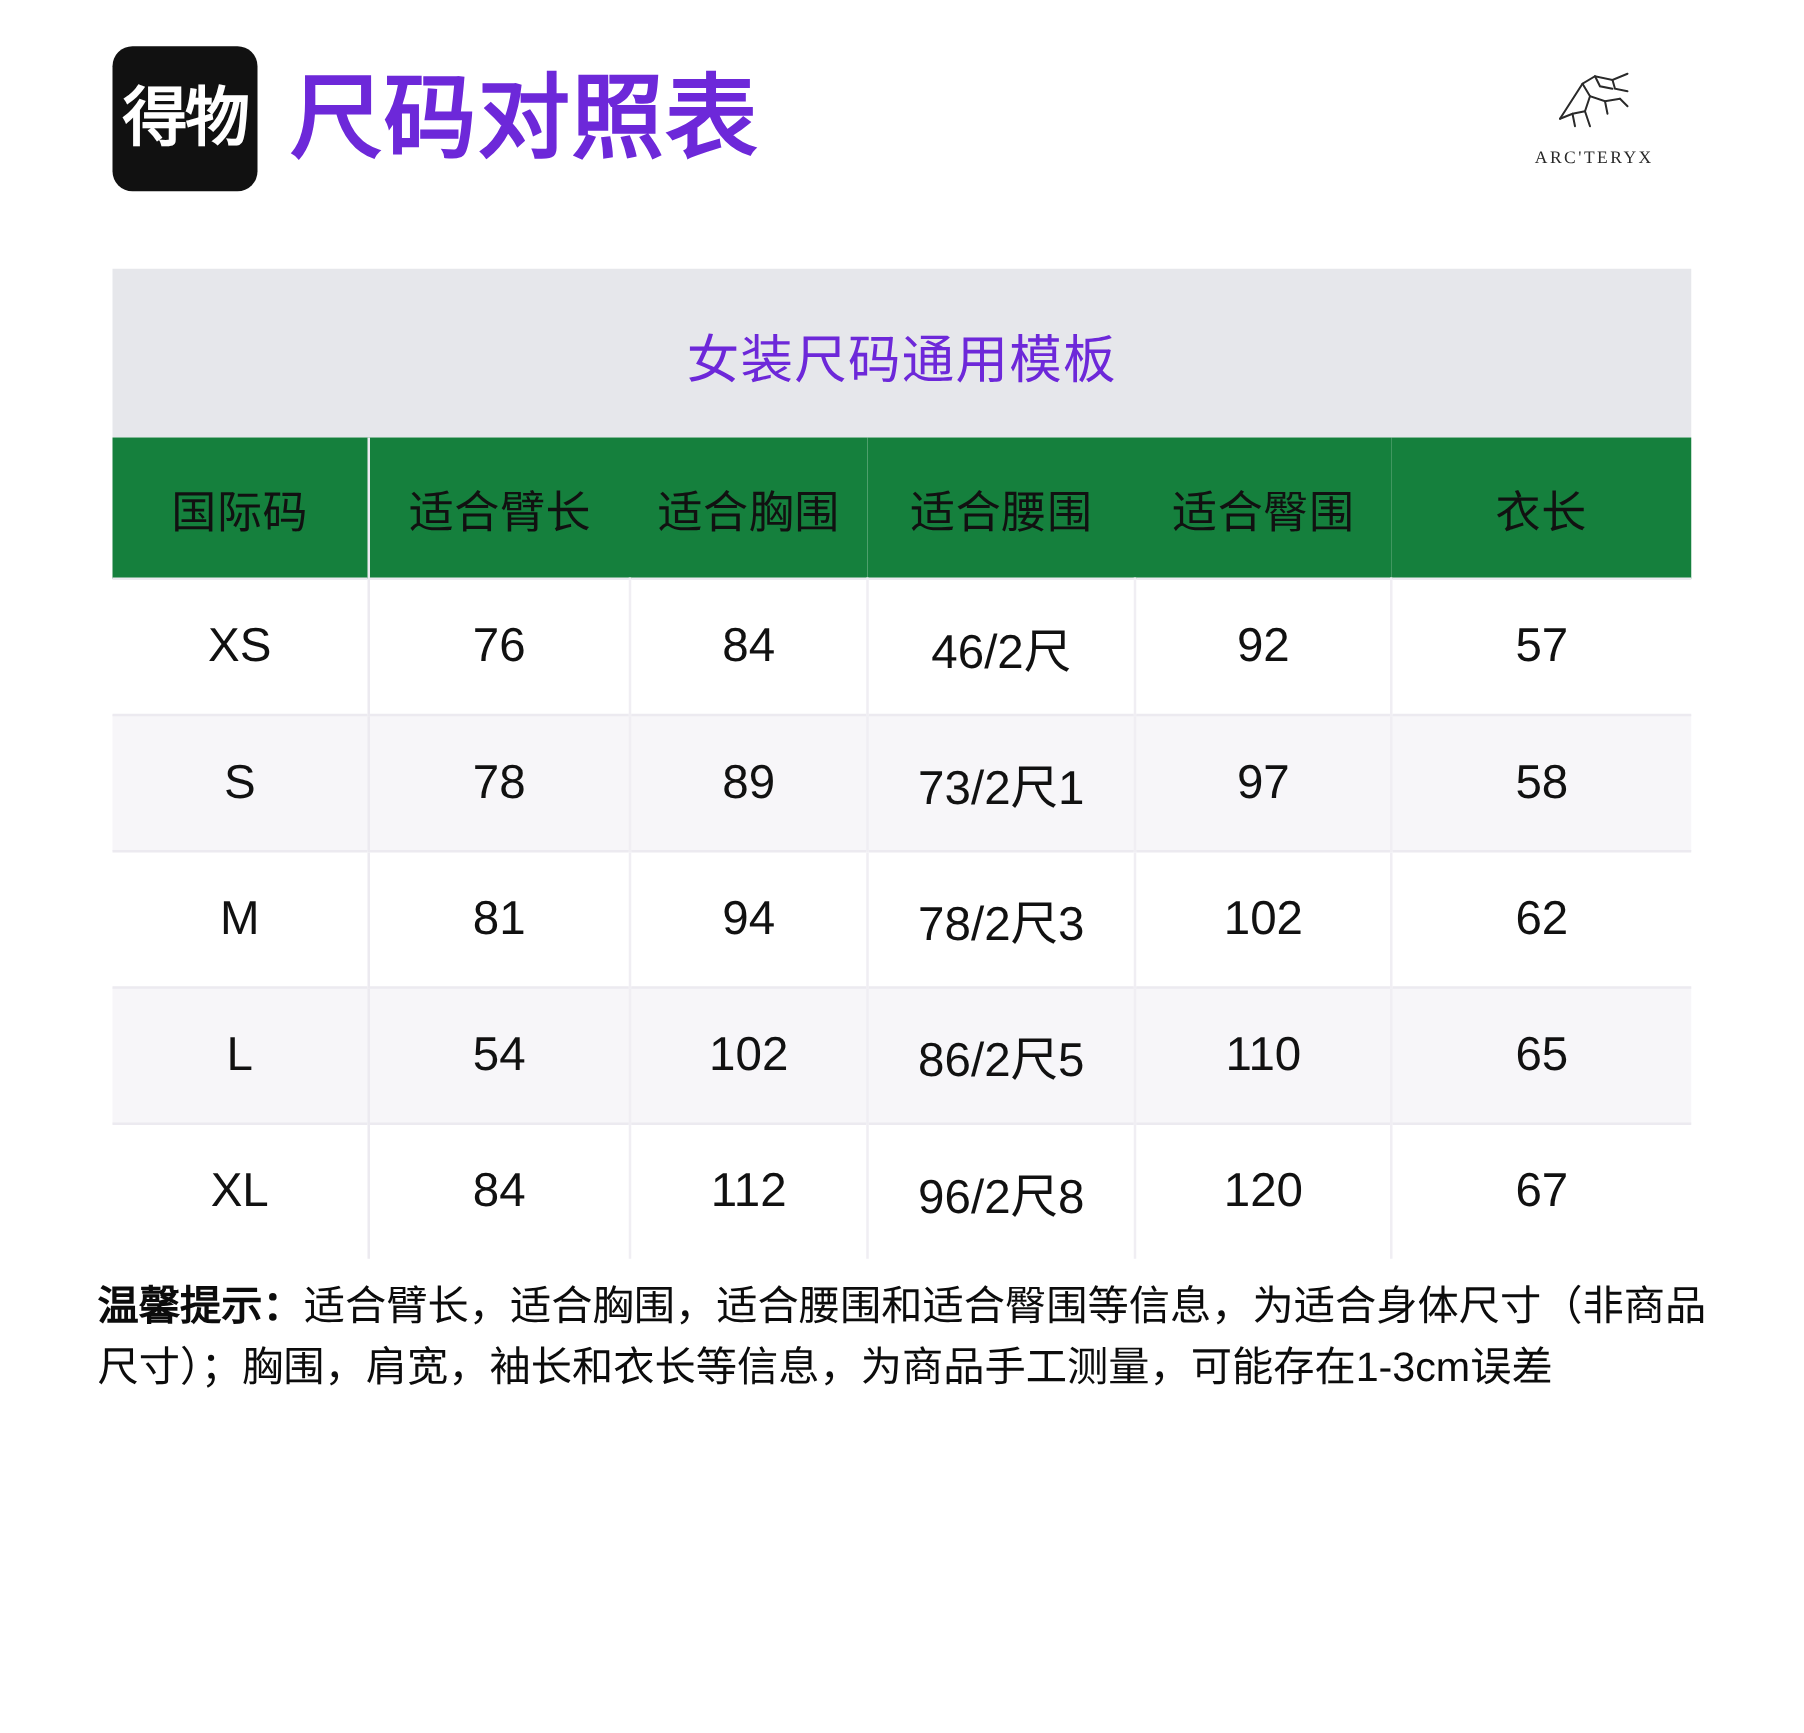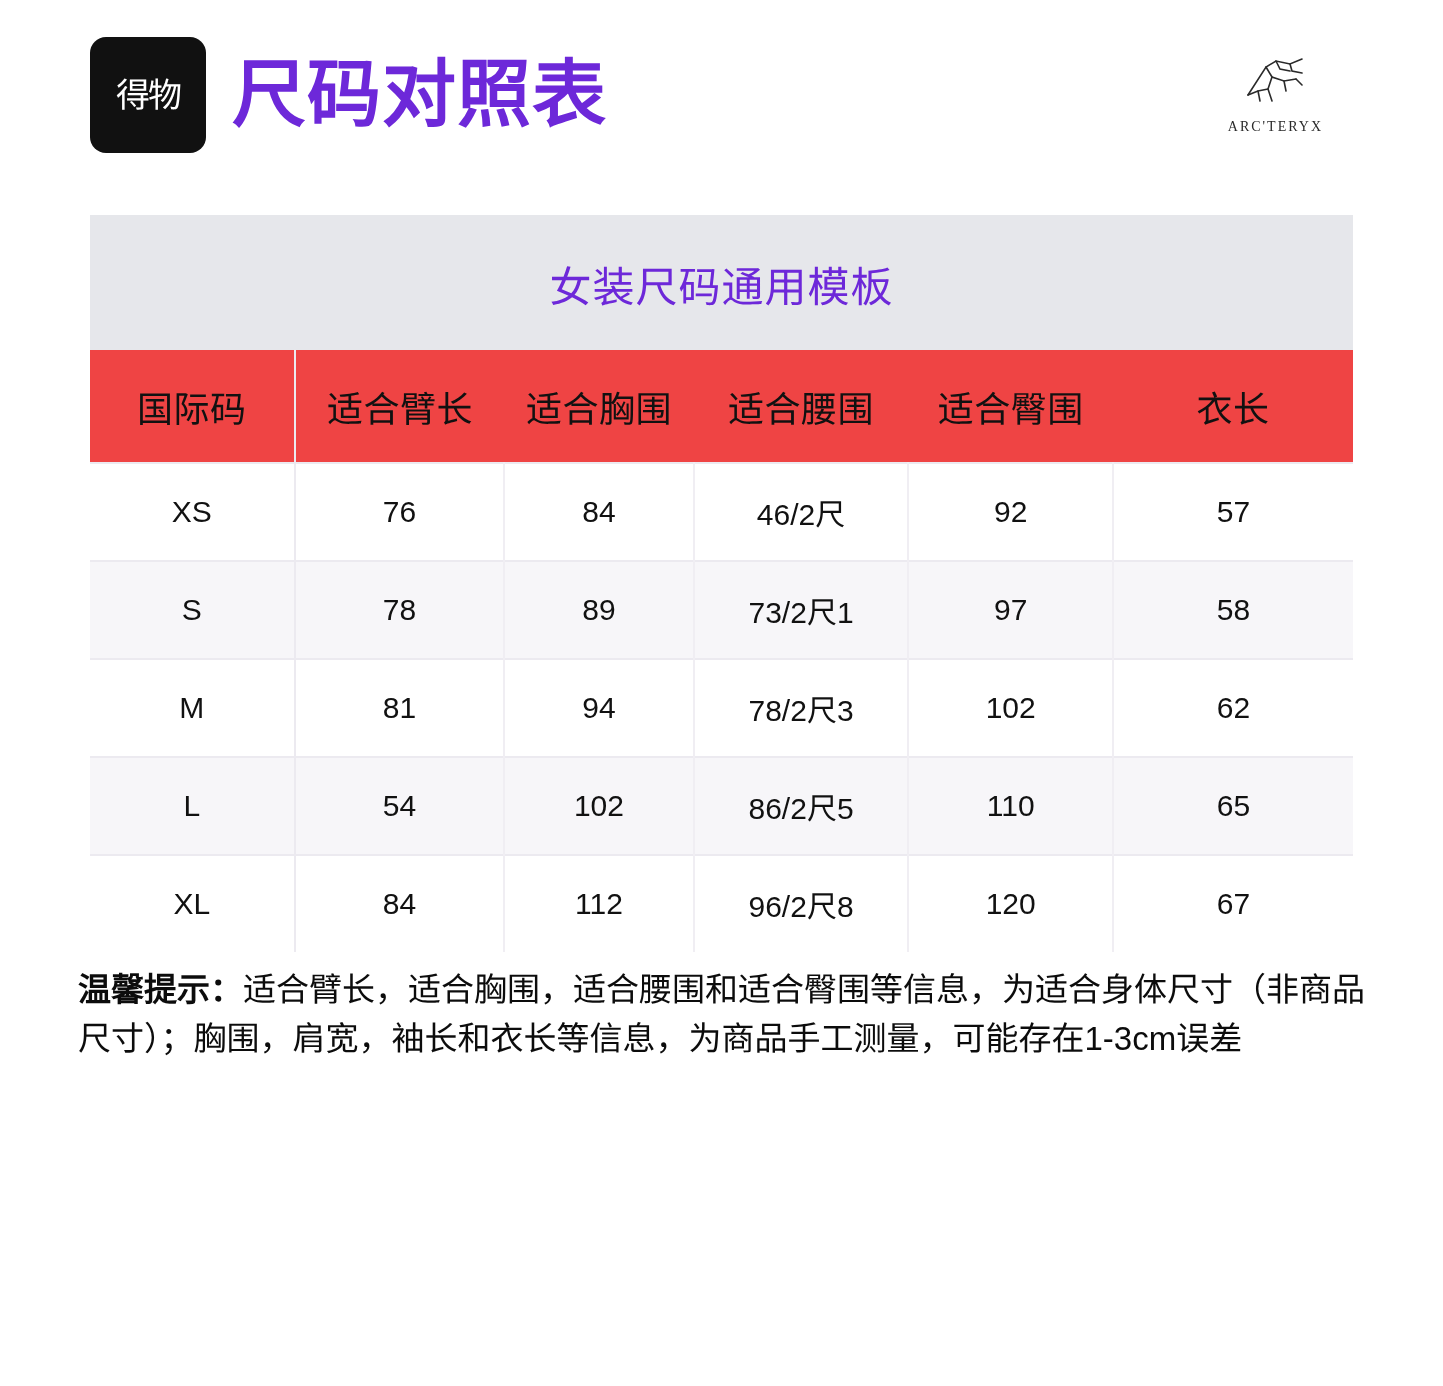"得物" .brand-badge-text { font-size: 34px -> 52px; font-weight: normal -> bold }
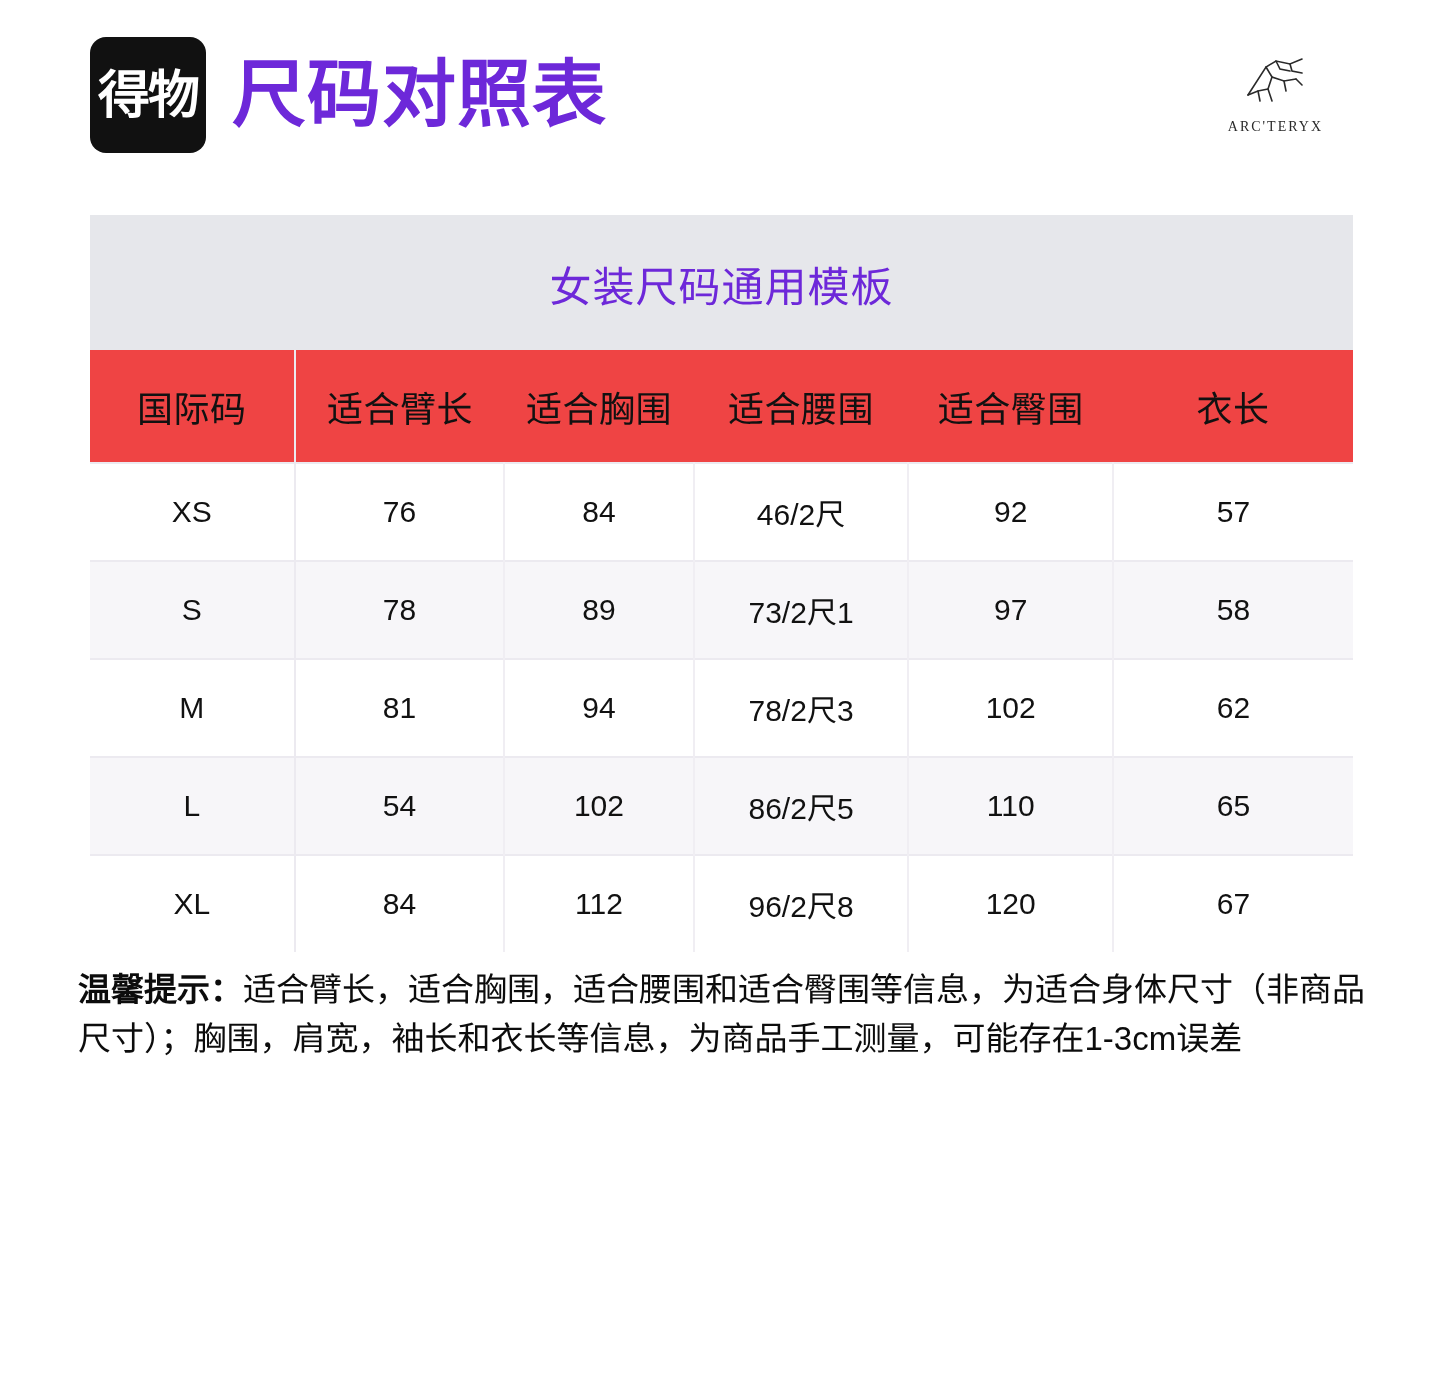"国际码" table.size-table thead th { background: #ef4444 -> #15803d }
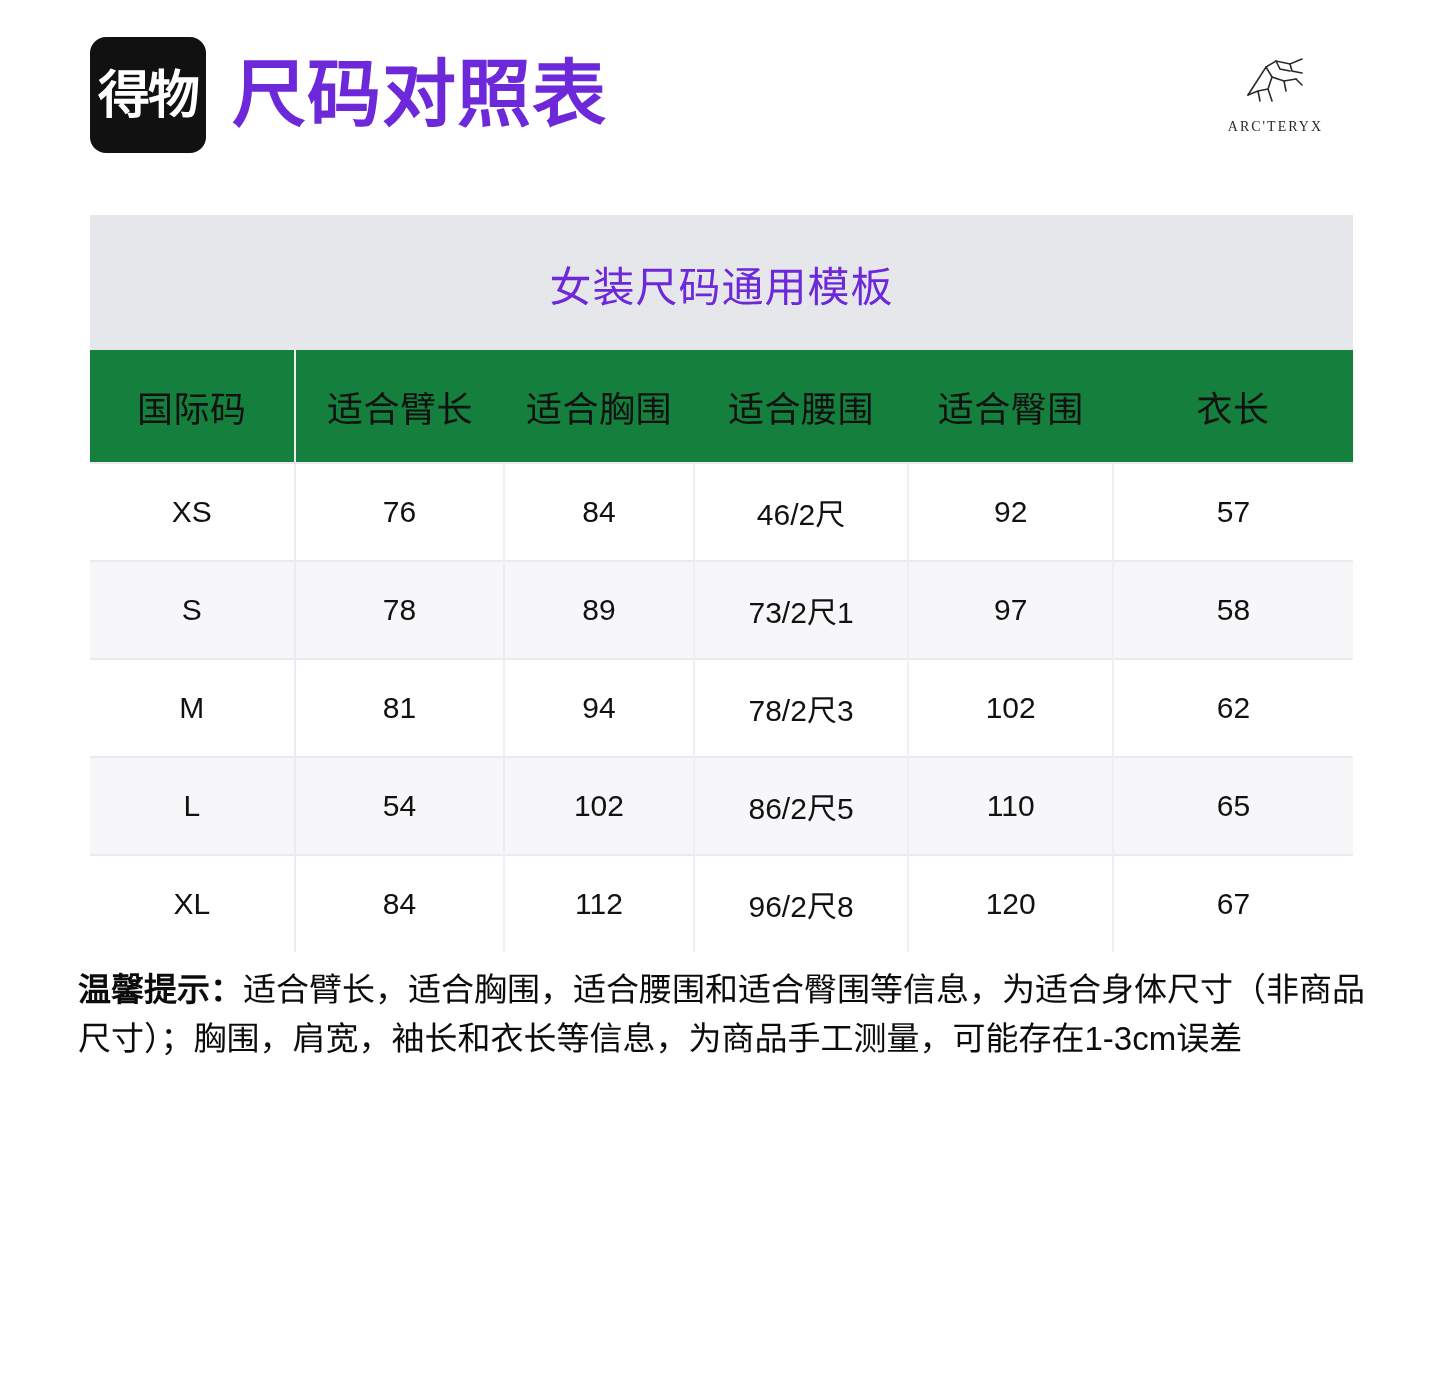"XS" table.size-table tbody td { font-size: 30px -> 38px }
